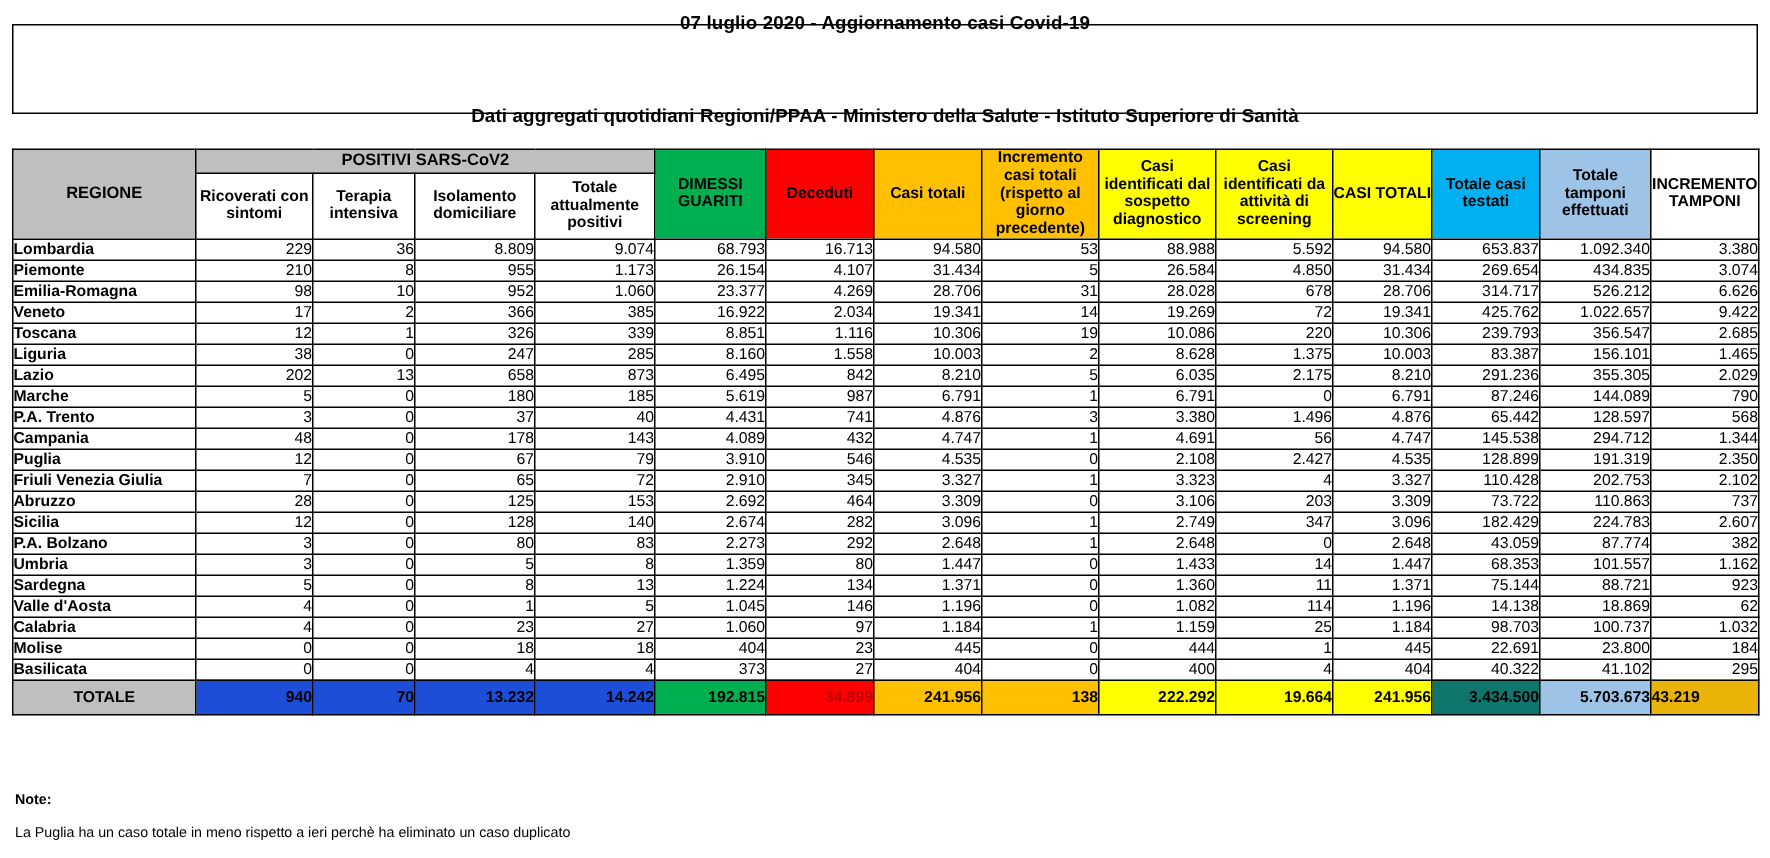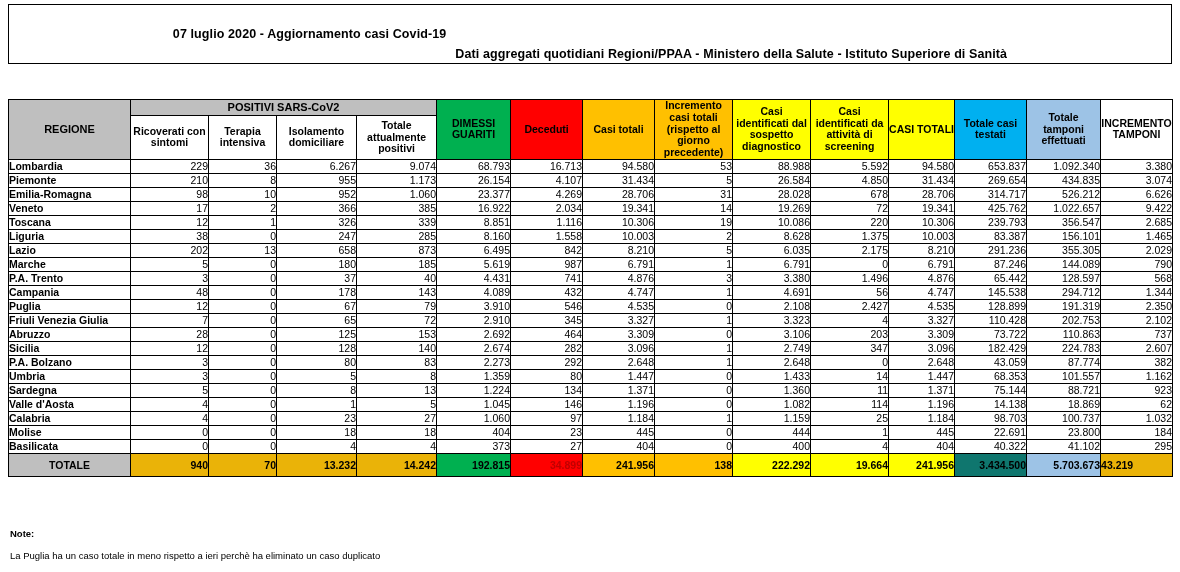"07 luglio 2020 - Aggiornamento" .header-box { flex-direction: none -> column; top: 4px -> 16px }
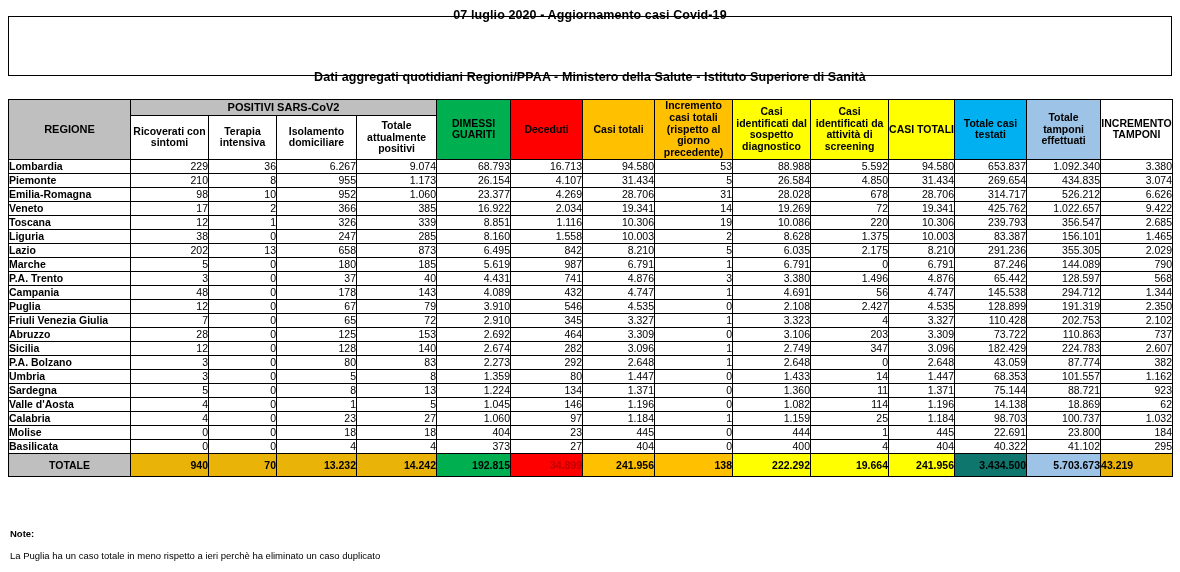"6.267" td.num { text: 6.267 -> 8.809 }
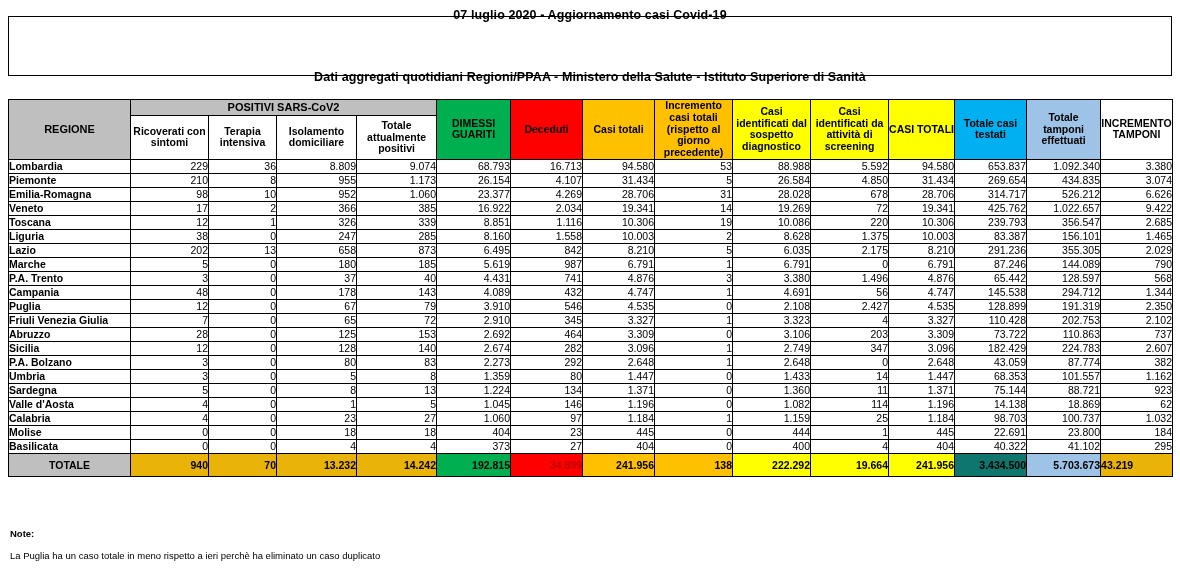"940" .t-grey { background: #eab308 -> #1d4ed8 }
